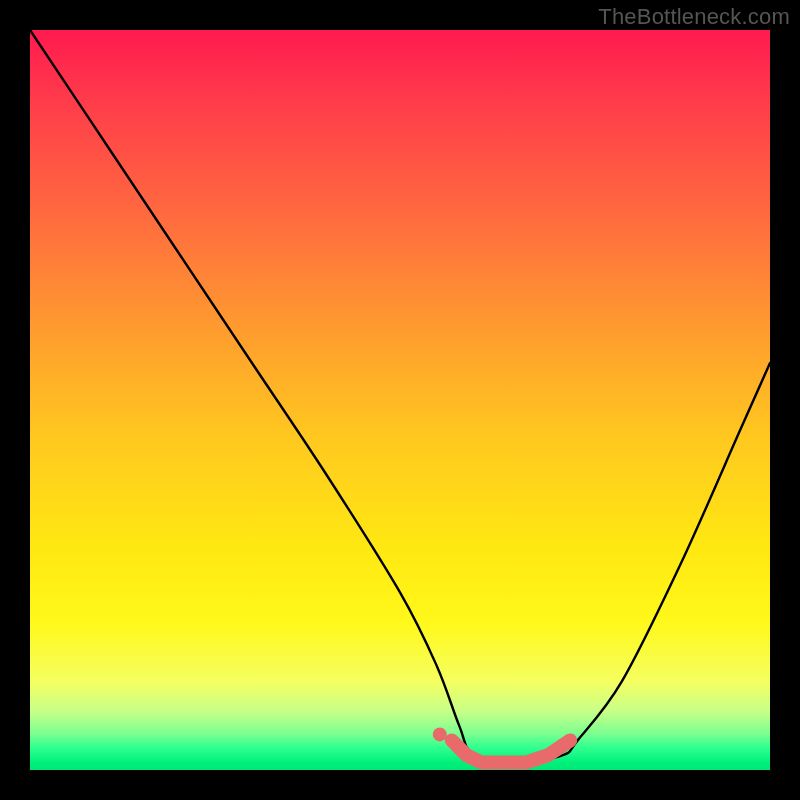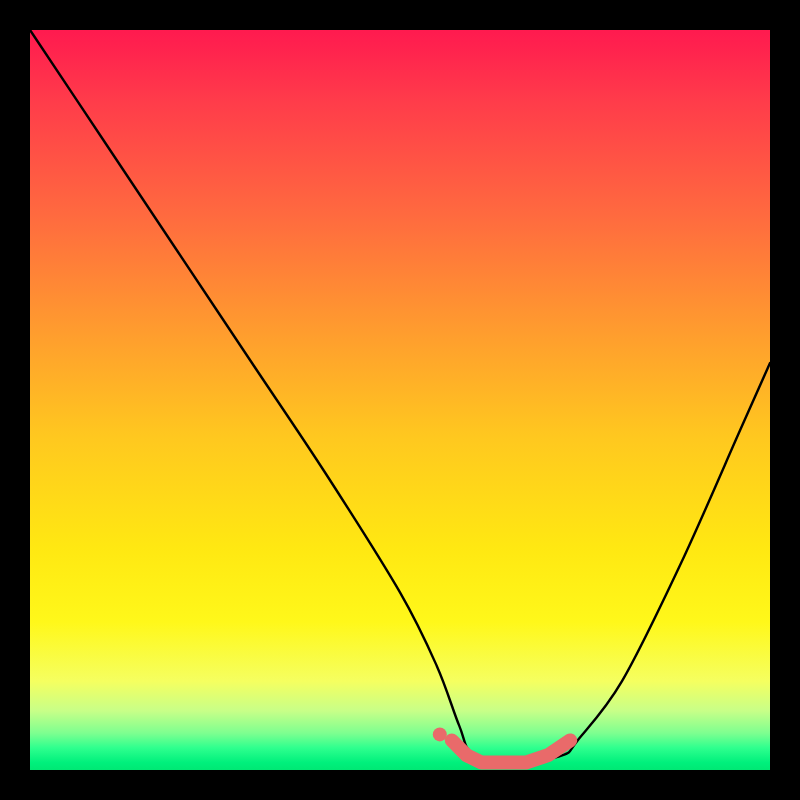"TheBottleneck.com" div.watermark { html: none -> <div>TheBottleneck.com</div> }
